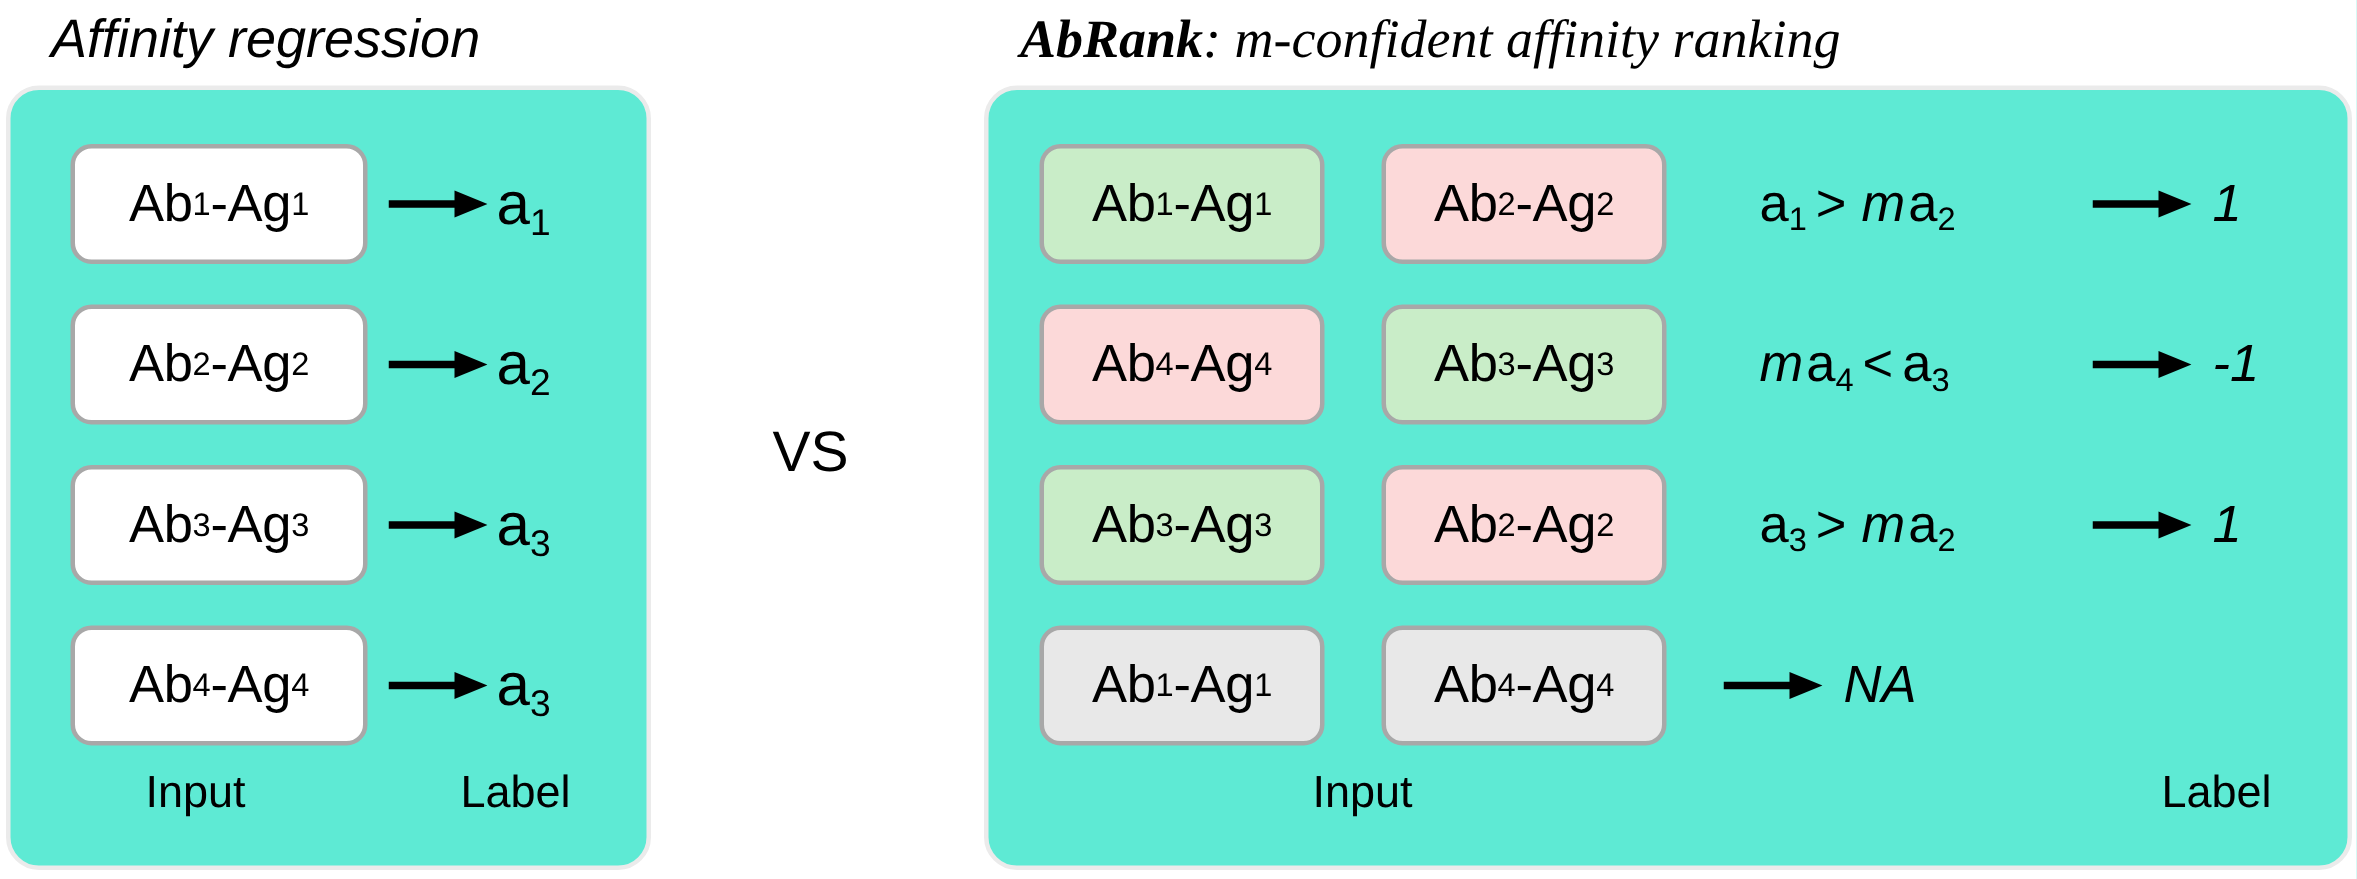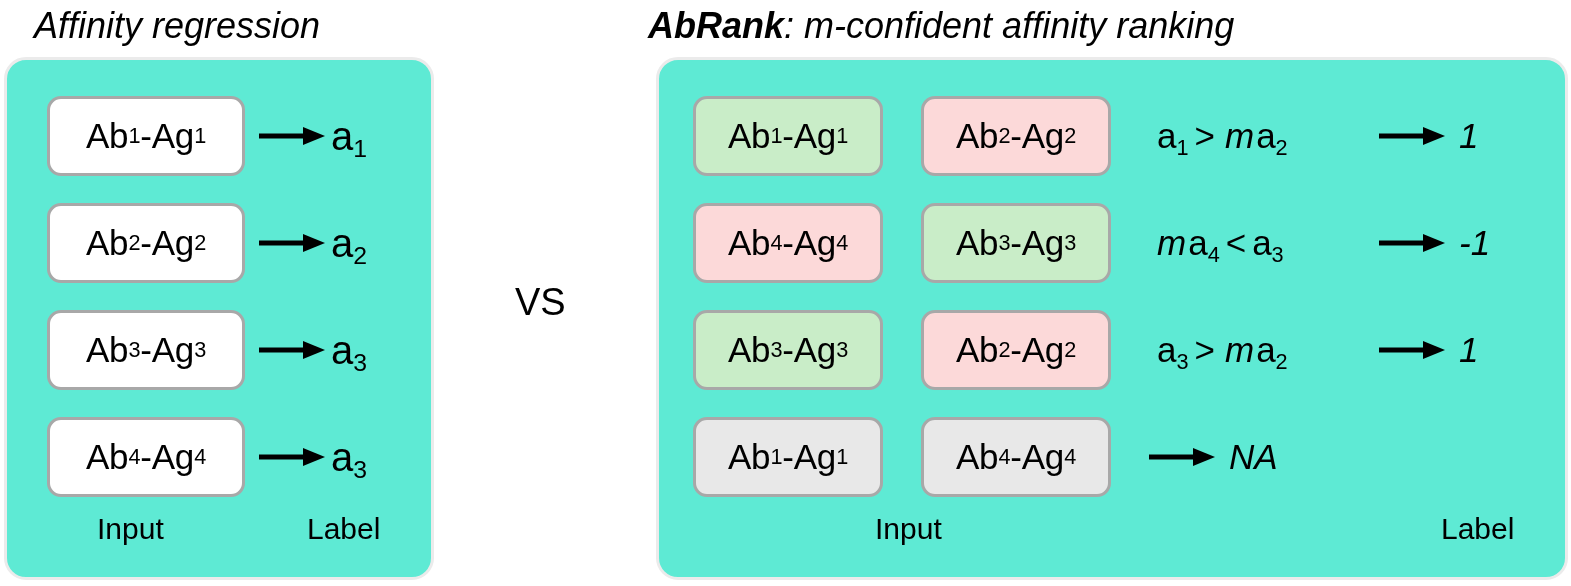"AbRank: m-confident affinity ranking" #title-right { font-family: none -> Liberation Serif, serif; left: 648px -> 680px }
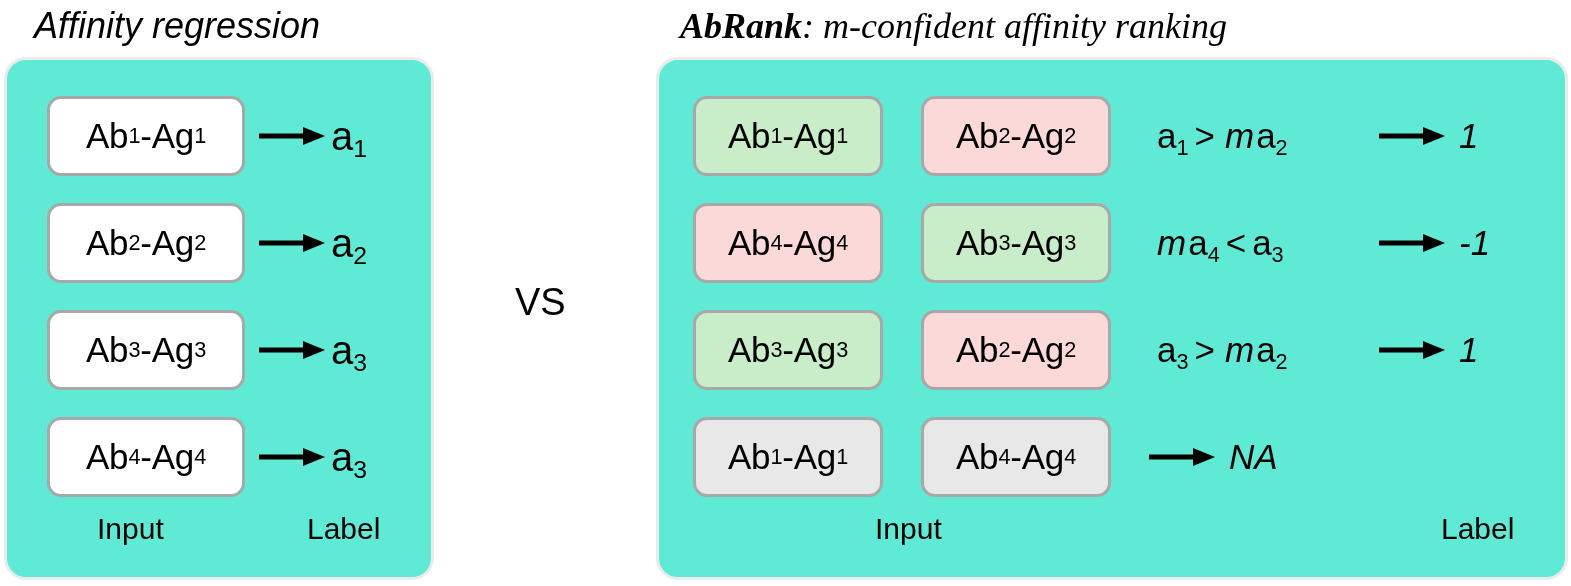"a1 > ma2" .expr { margin-left: none -> 16px }
